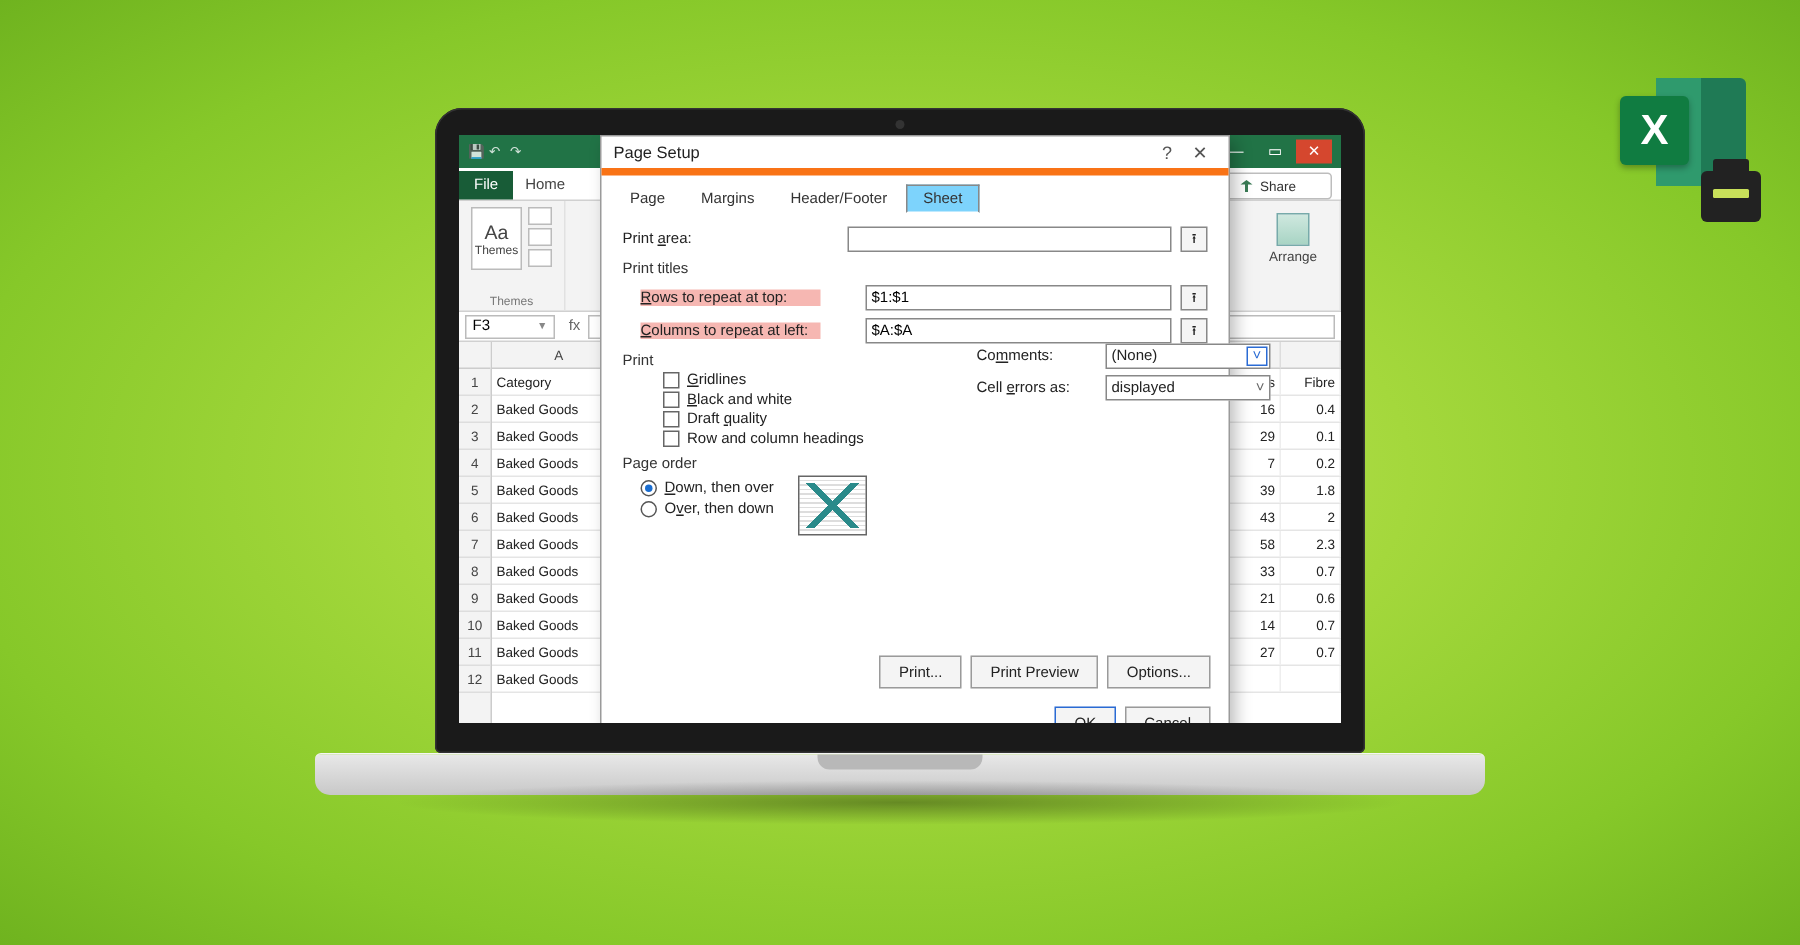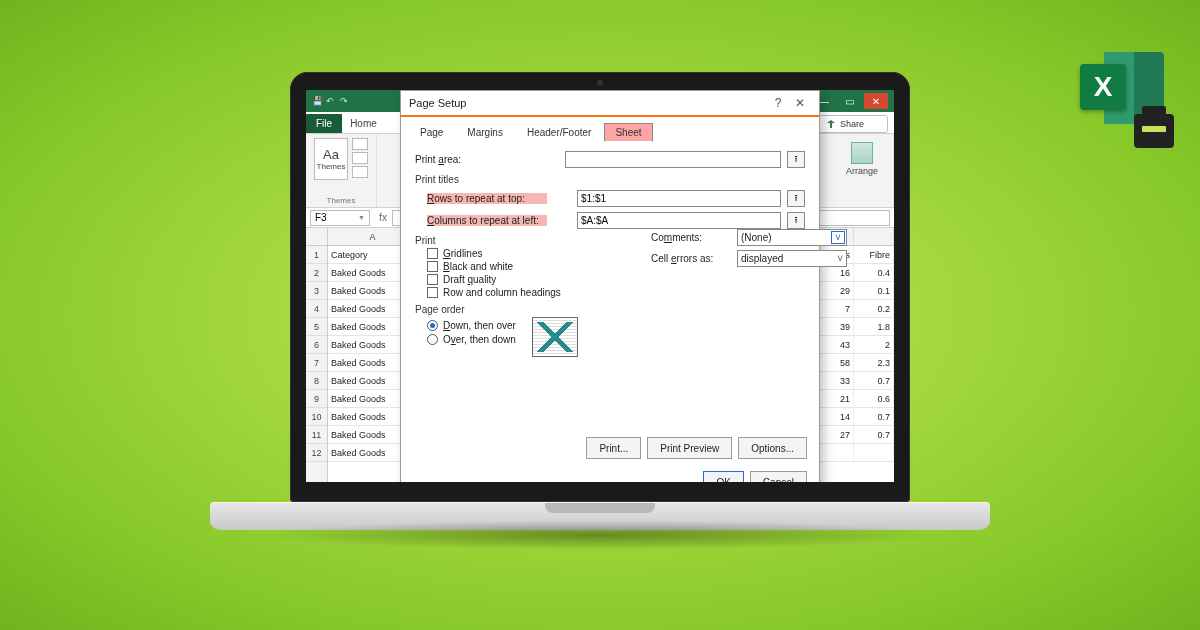"Page Setup" .dlg-title { border-bottom: 2px solid #f97316 -> 5px solid #f97316 }
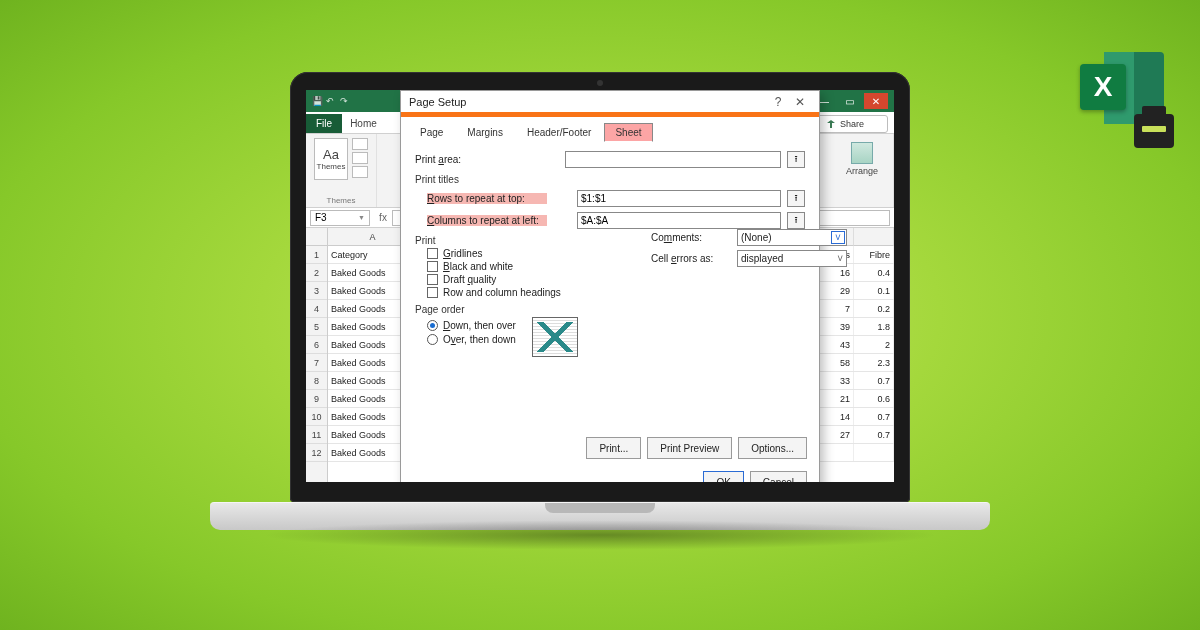"Sheet" .dlg-tab.active { background: #fca5a5 -> #7dd3fc }
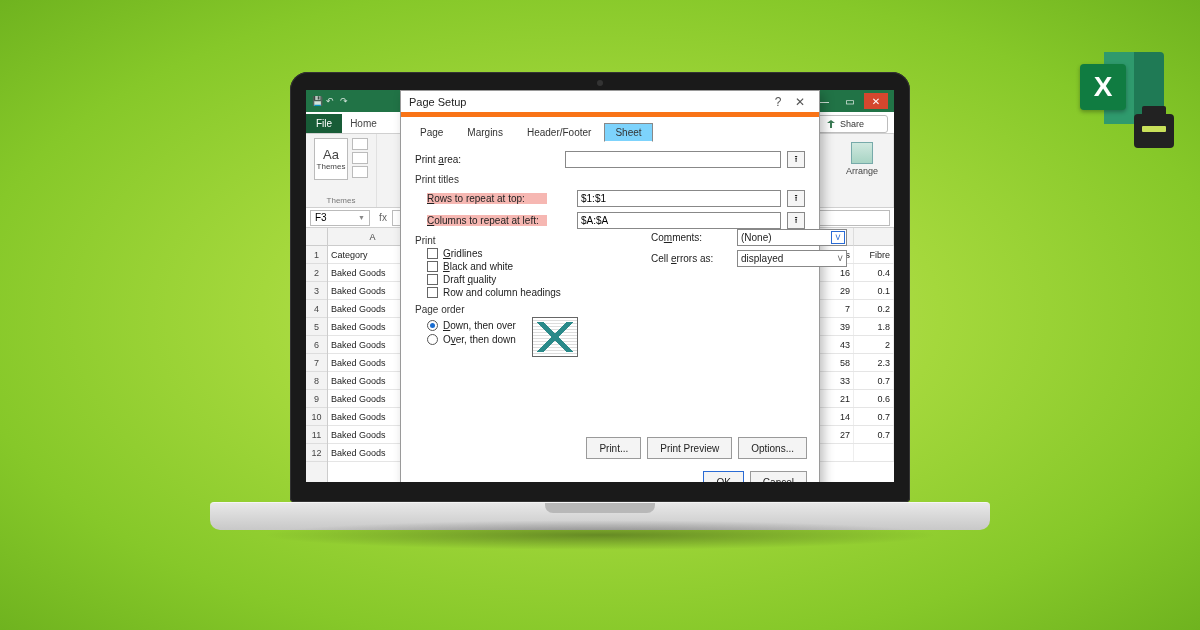"Gridlines" .chk { margin: 2px 0 -> 2px 15px }
